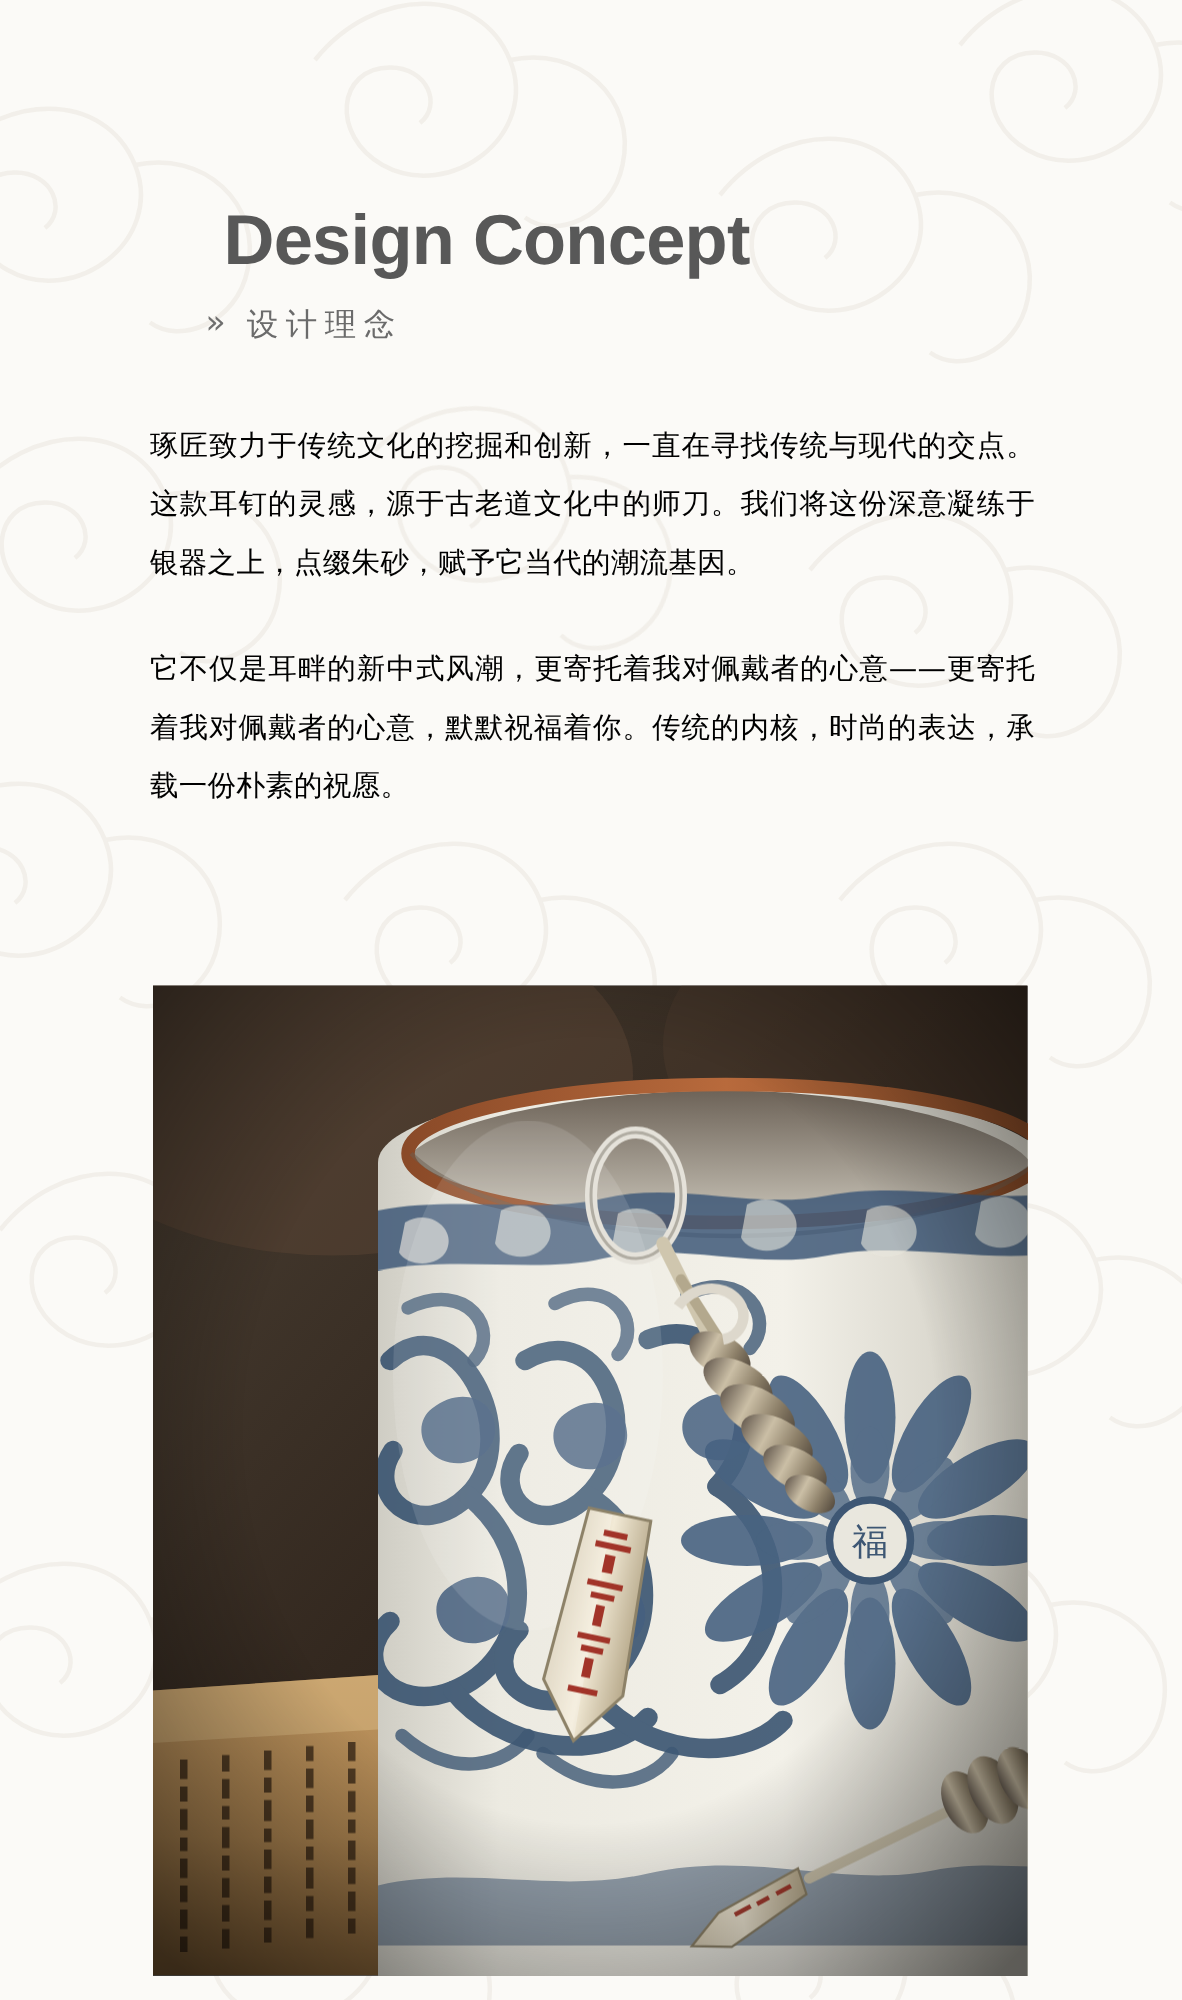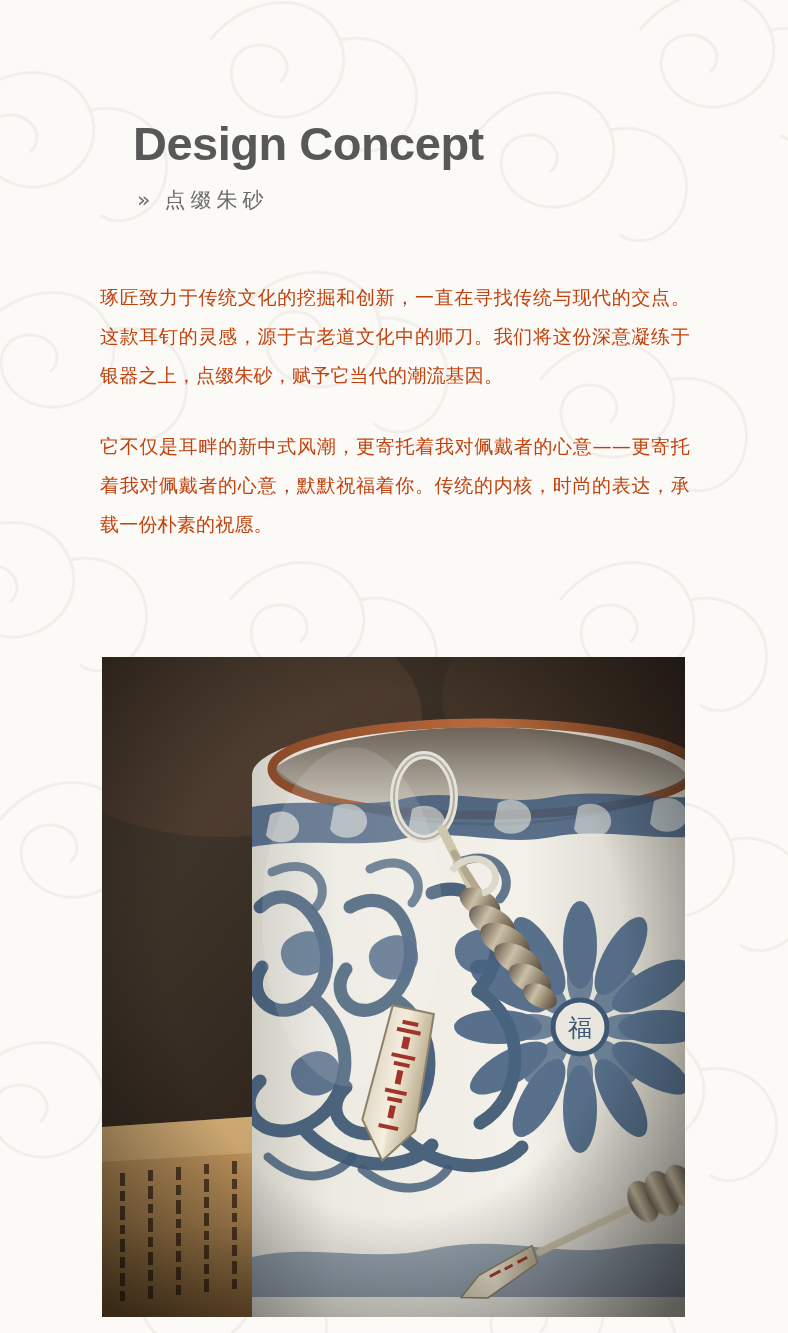"Design Concept" .title-en { margin: 0 -> 16px }
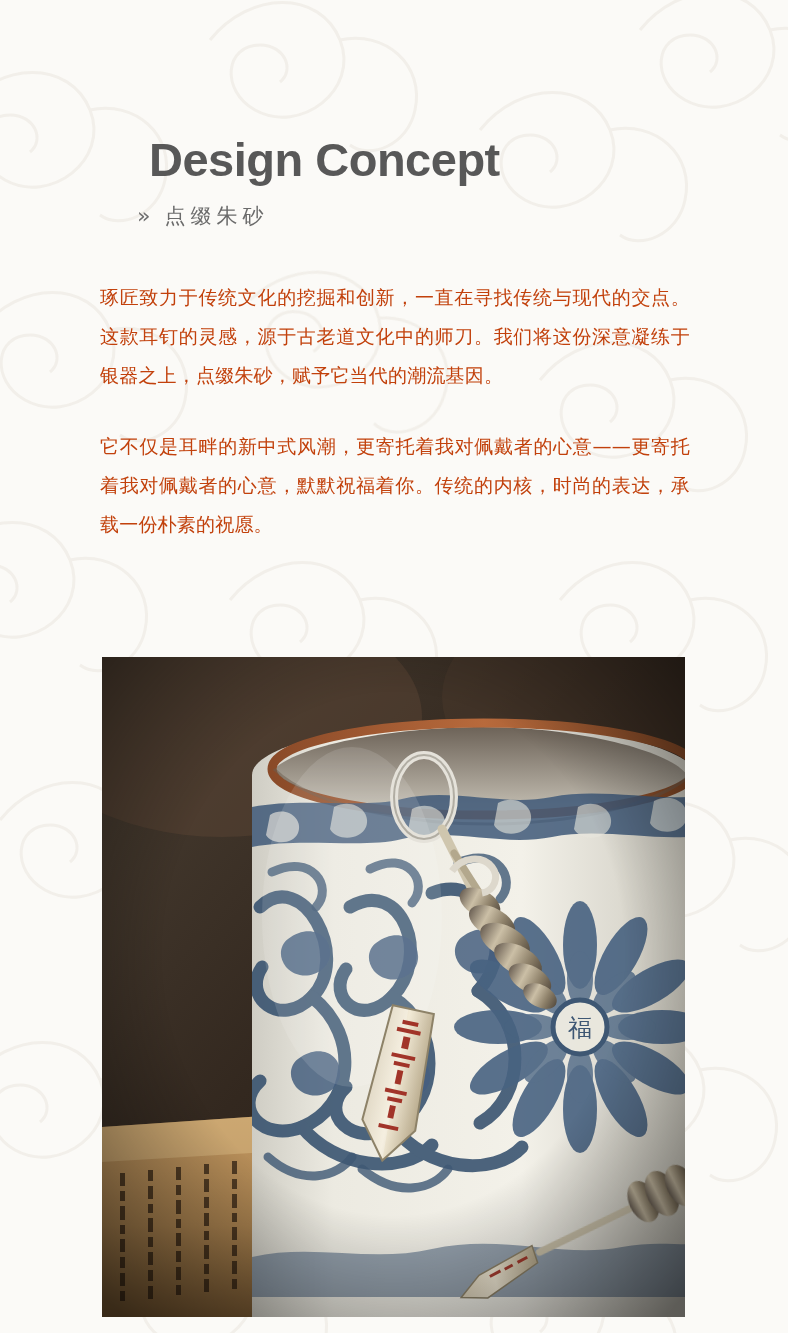"点缀朱砂" span.title-cn { text: 点缀朱砂 -> 设计理念 }
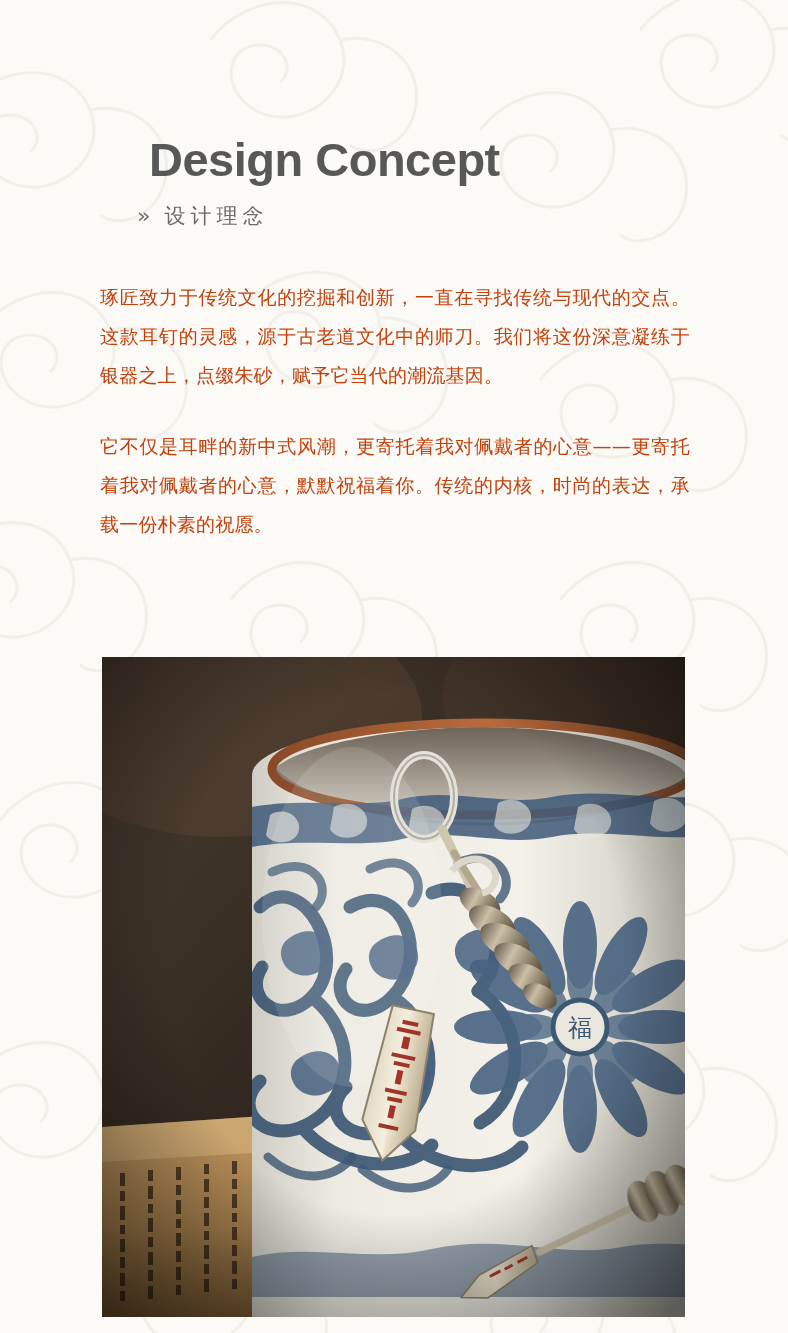"琢匠致力于传统文化的挖掘和创新，一直在寻找传统与现代的交点。这款耳钉的灵感，源于" .para { color: #c2410c -> #000000 }
